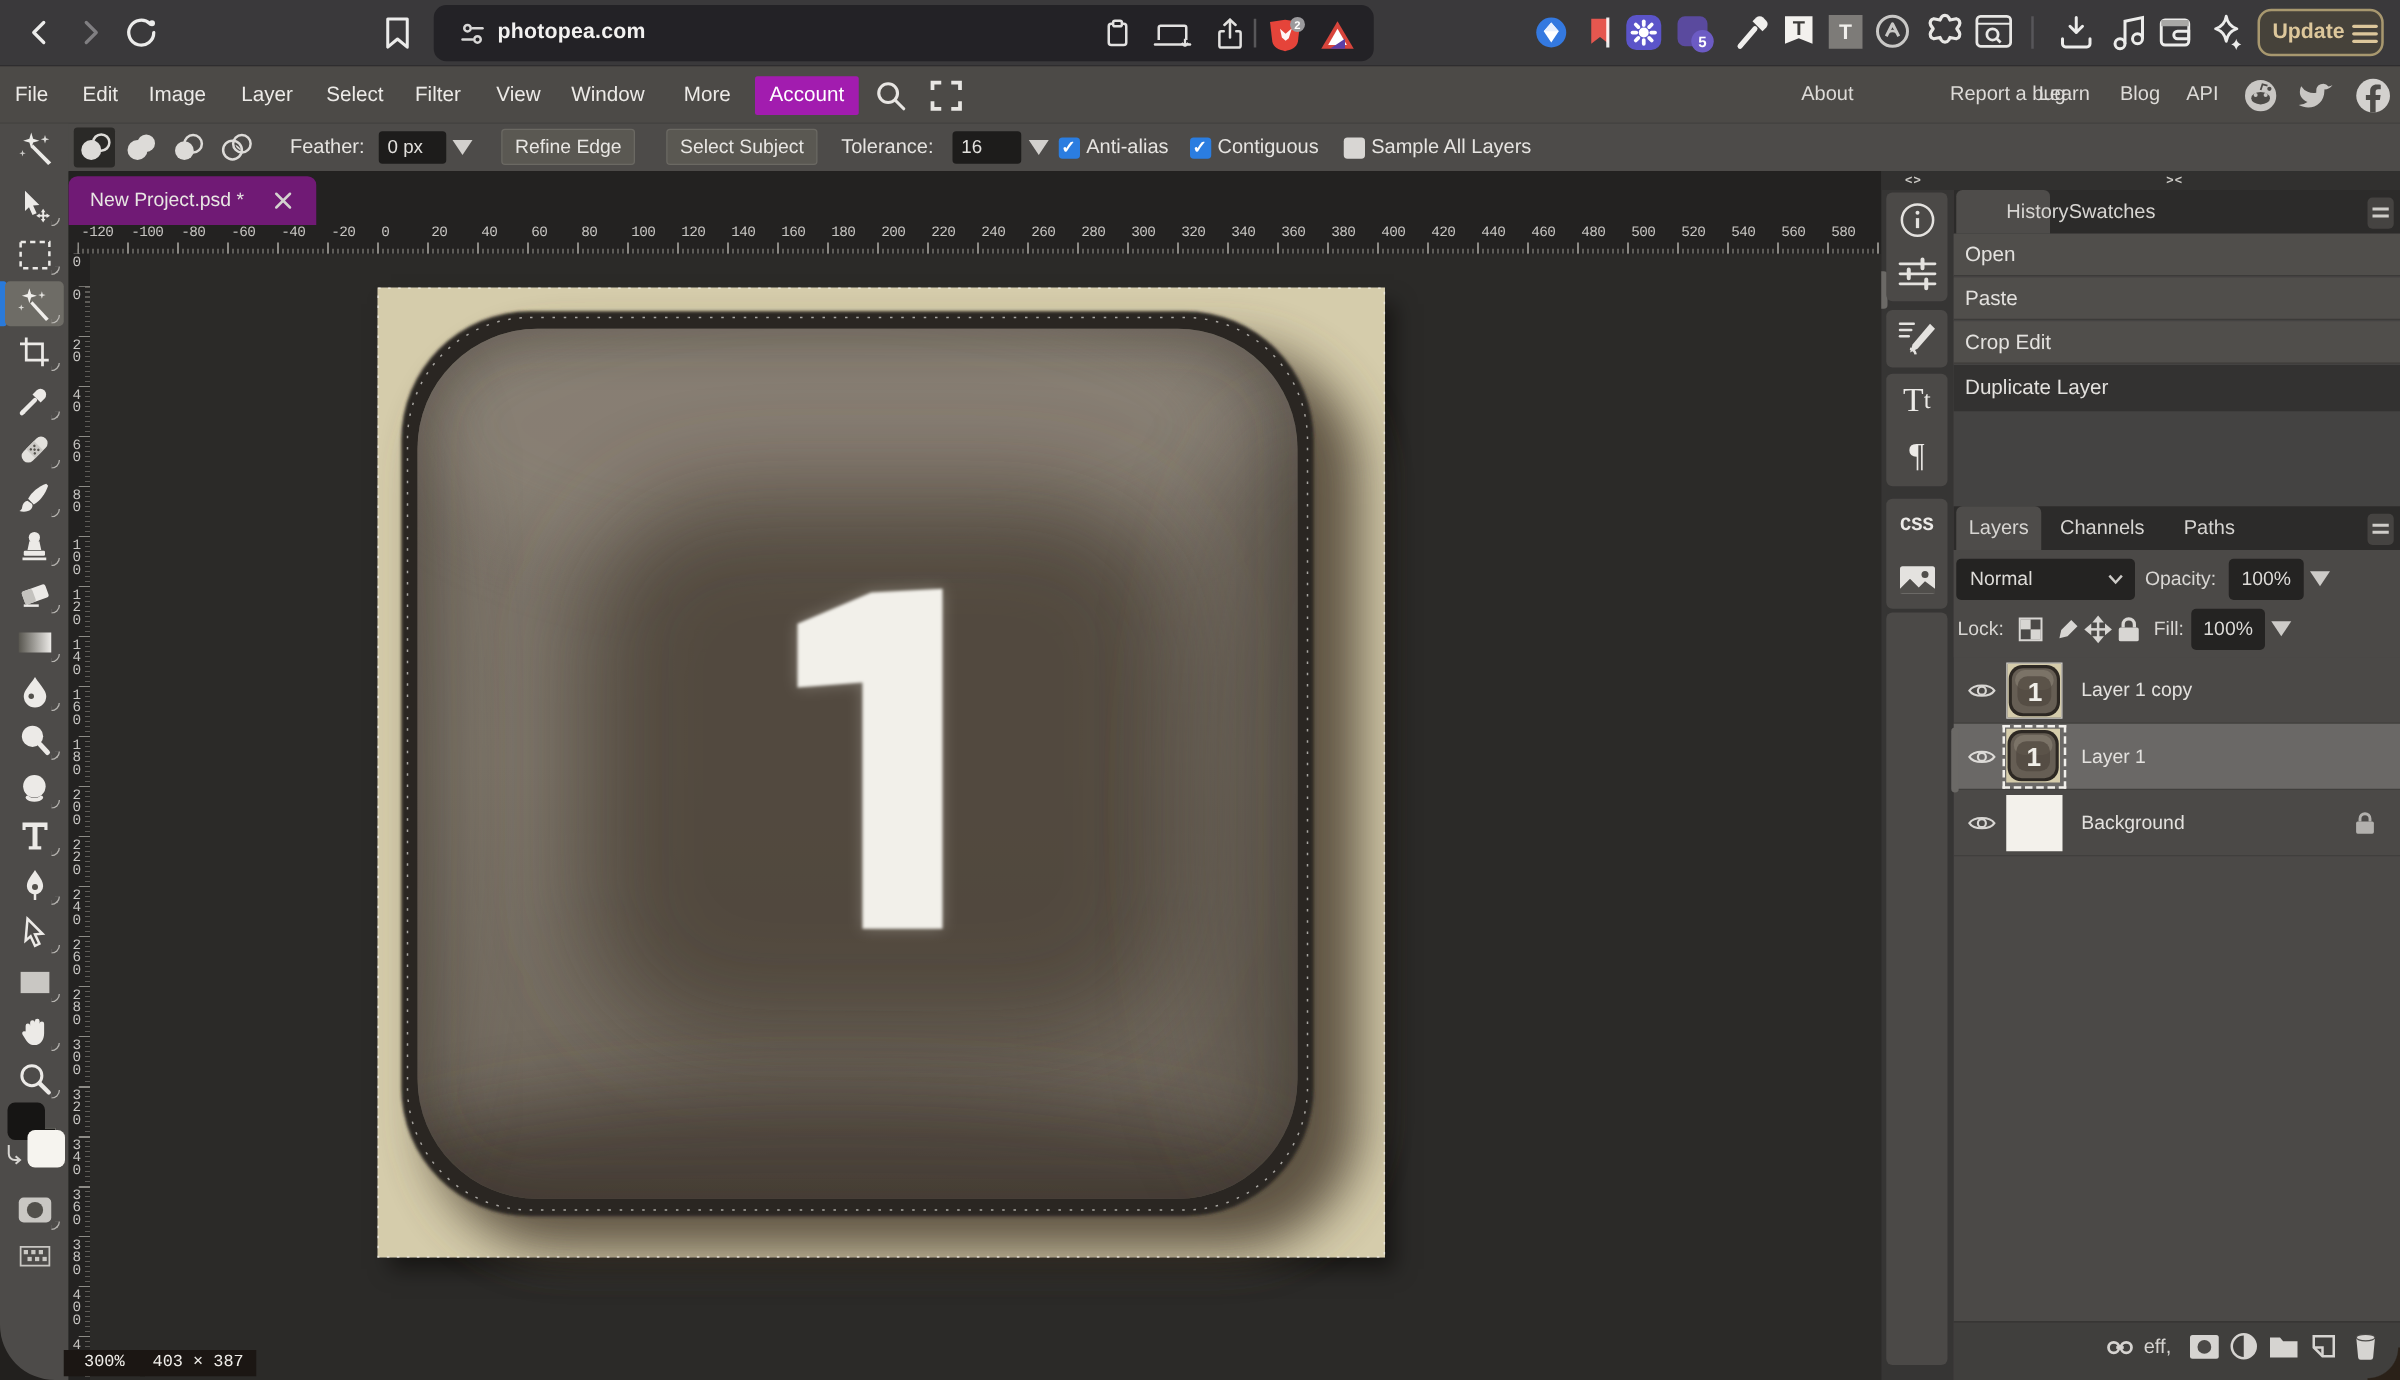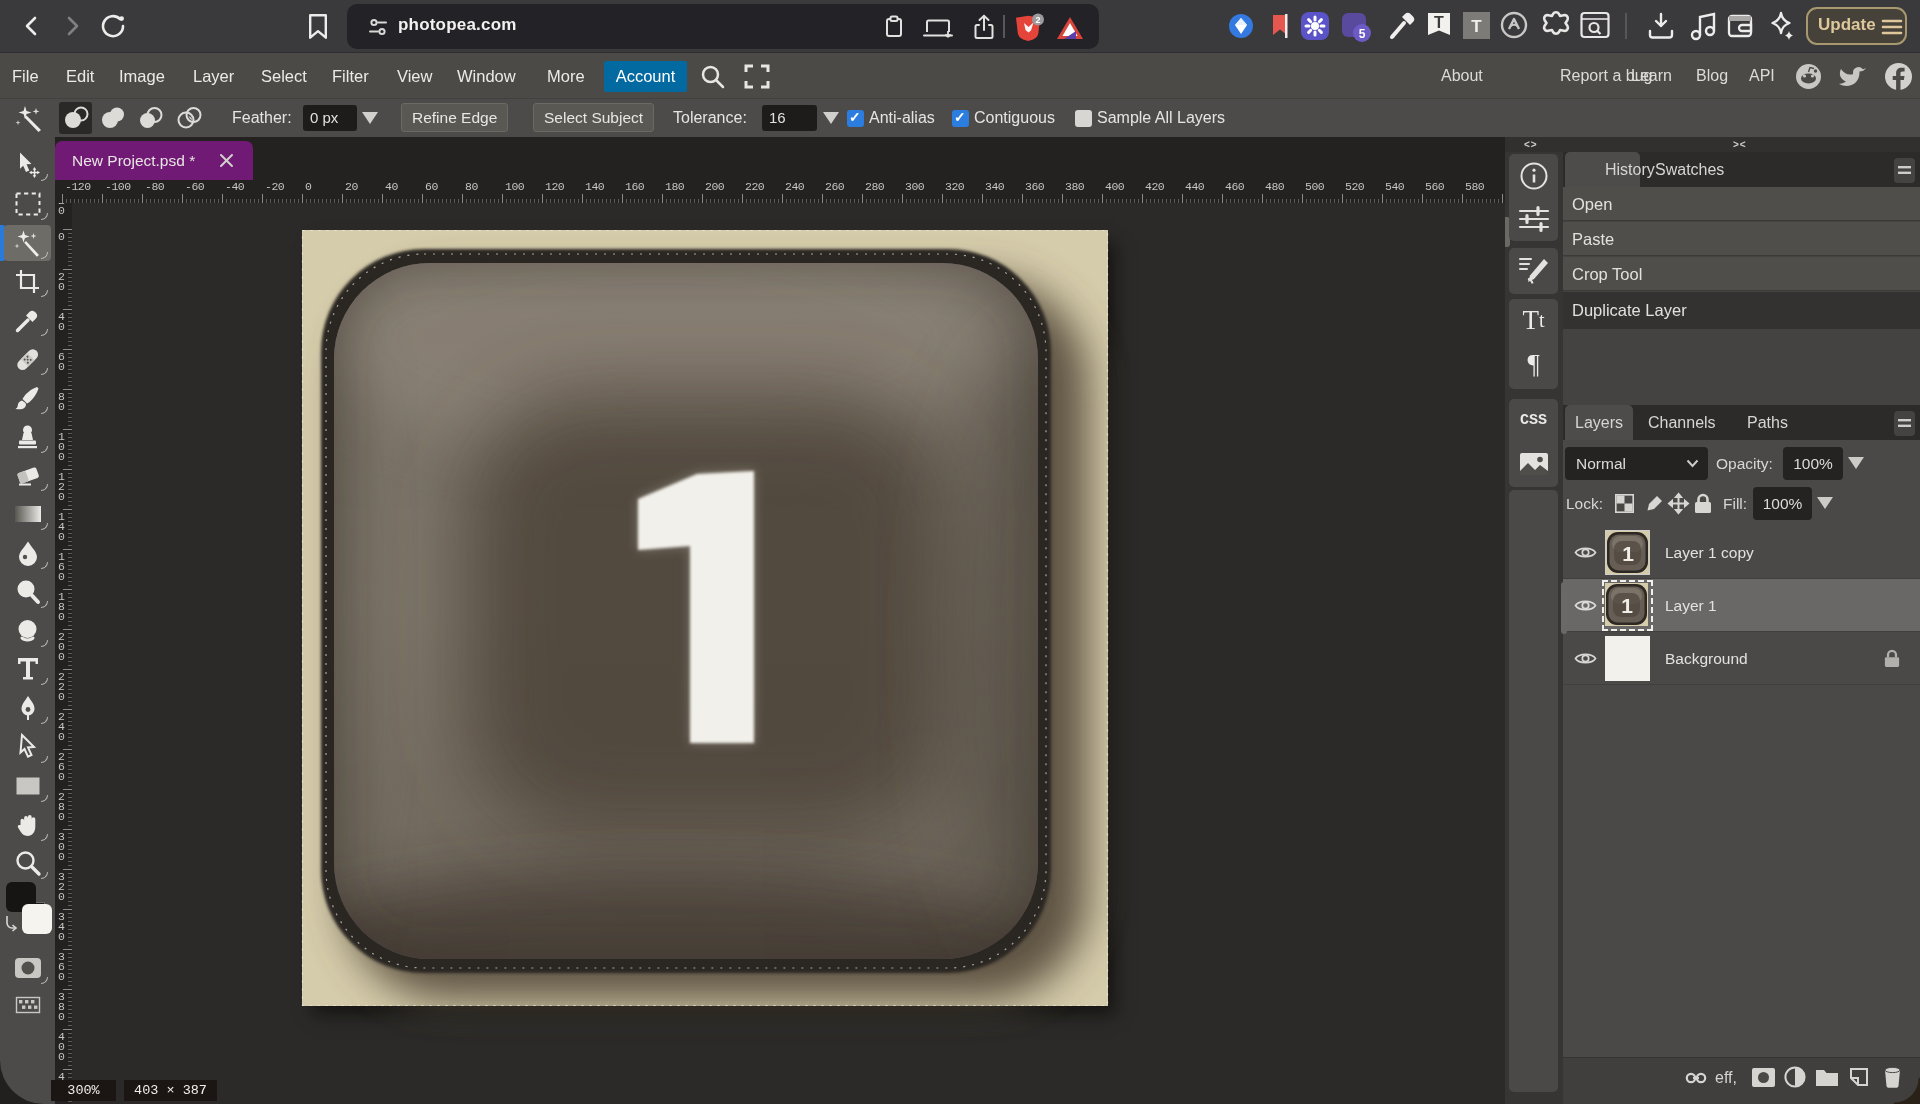"Account" #account { background: #0369a1 -> #a21caf }
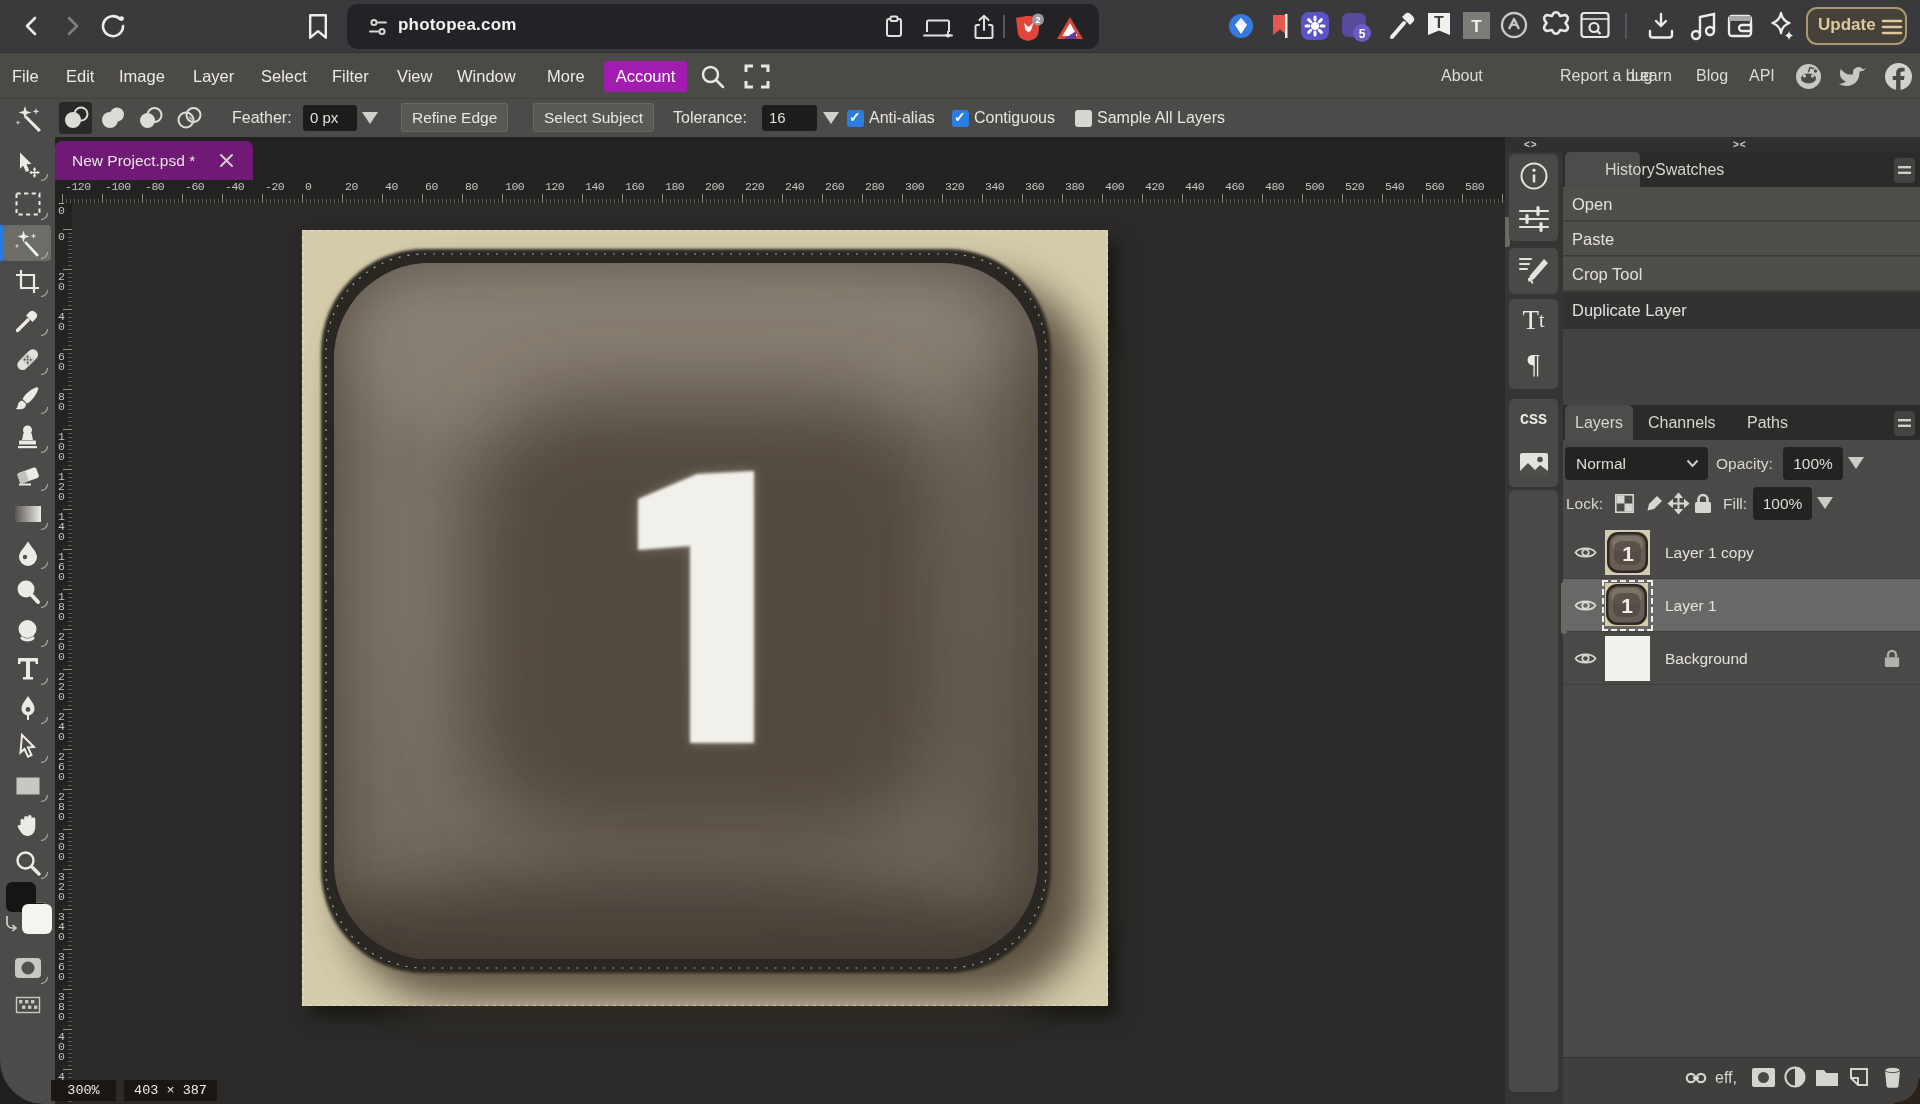"Crop Tool" div.hrow { text: Tool -> Edit }
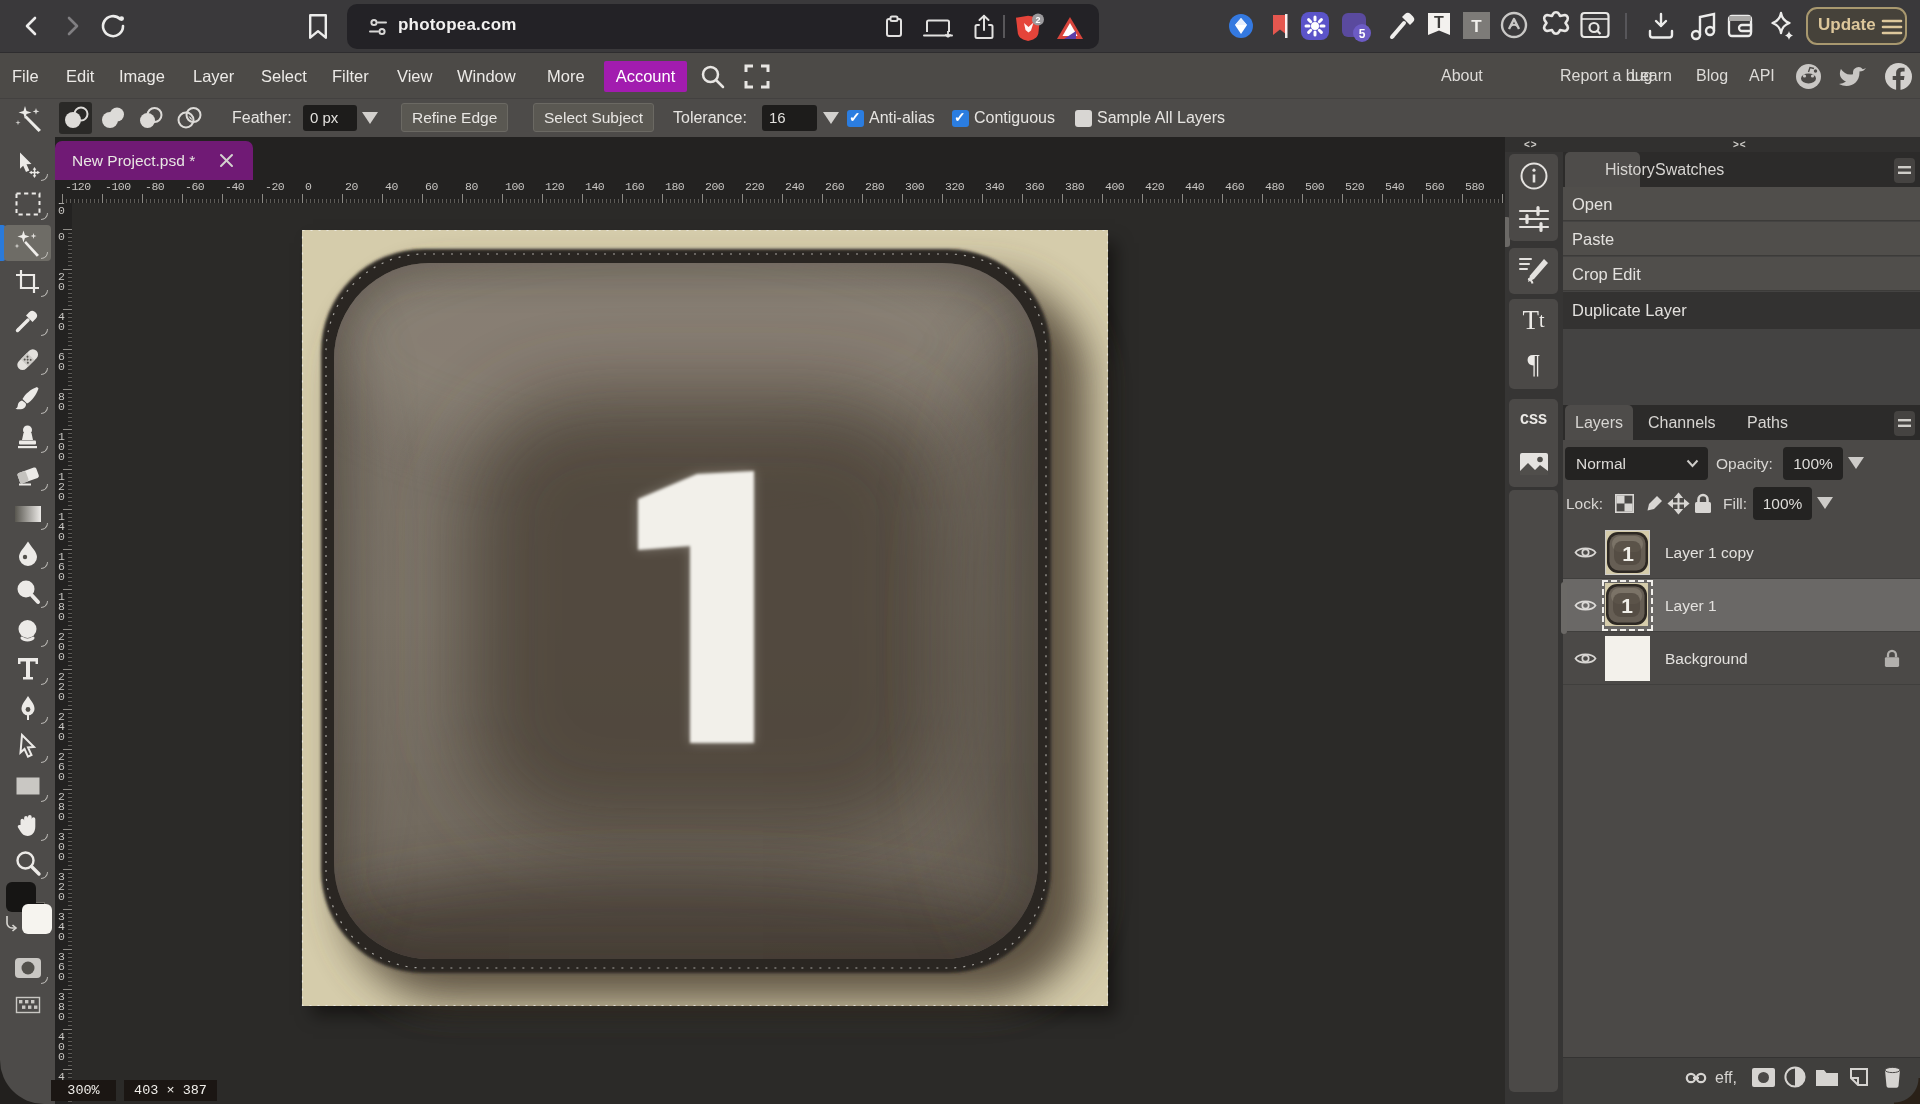"403 × 387" div.abs { left: 124px -> 112px }
